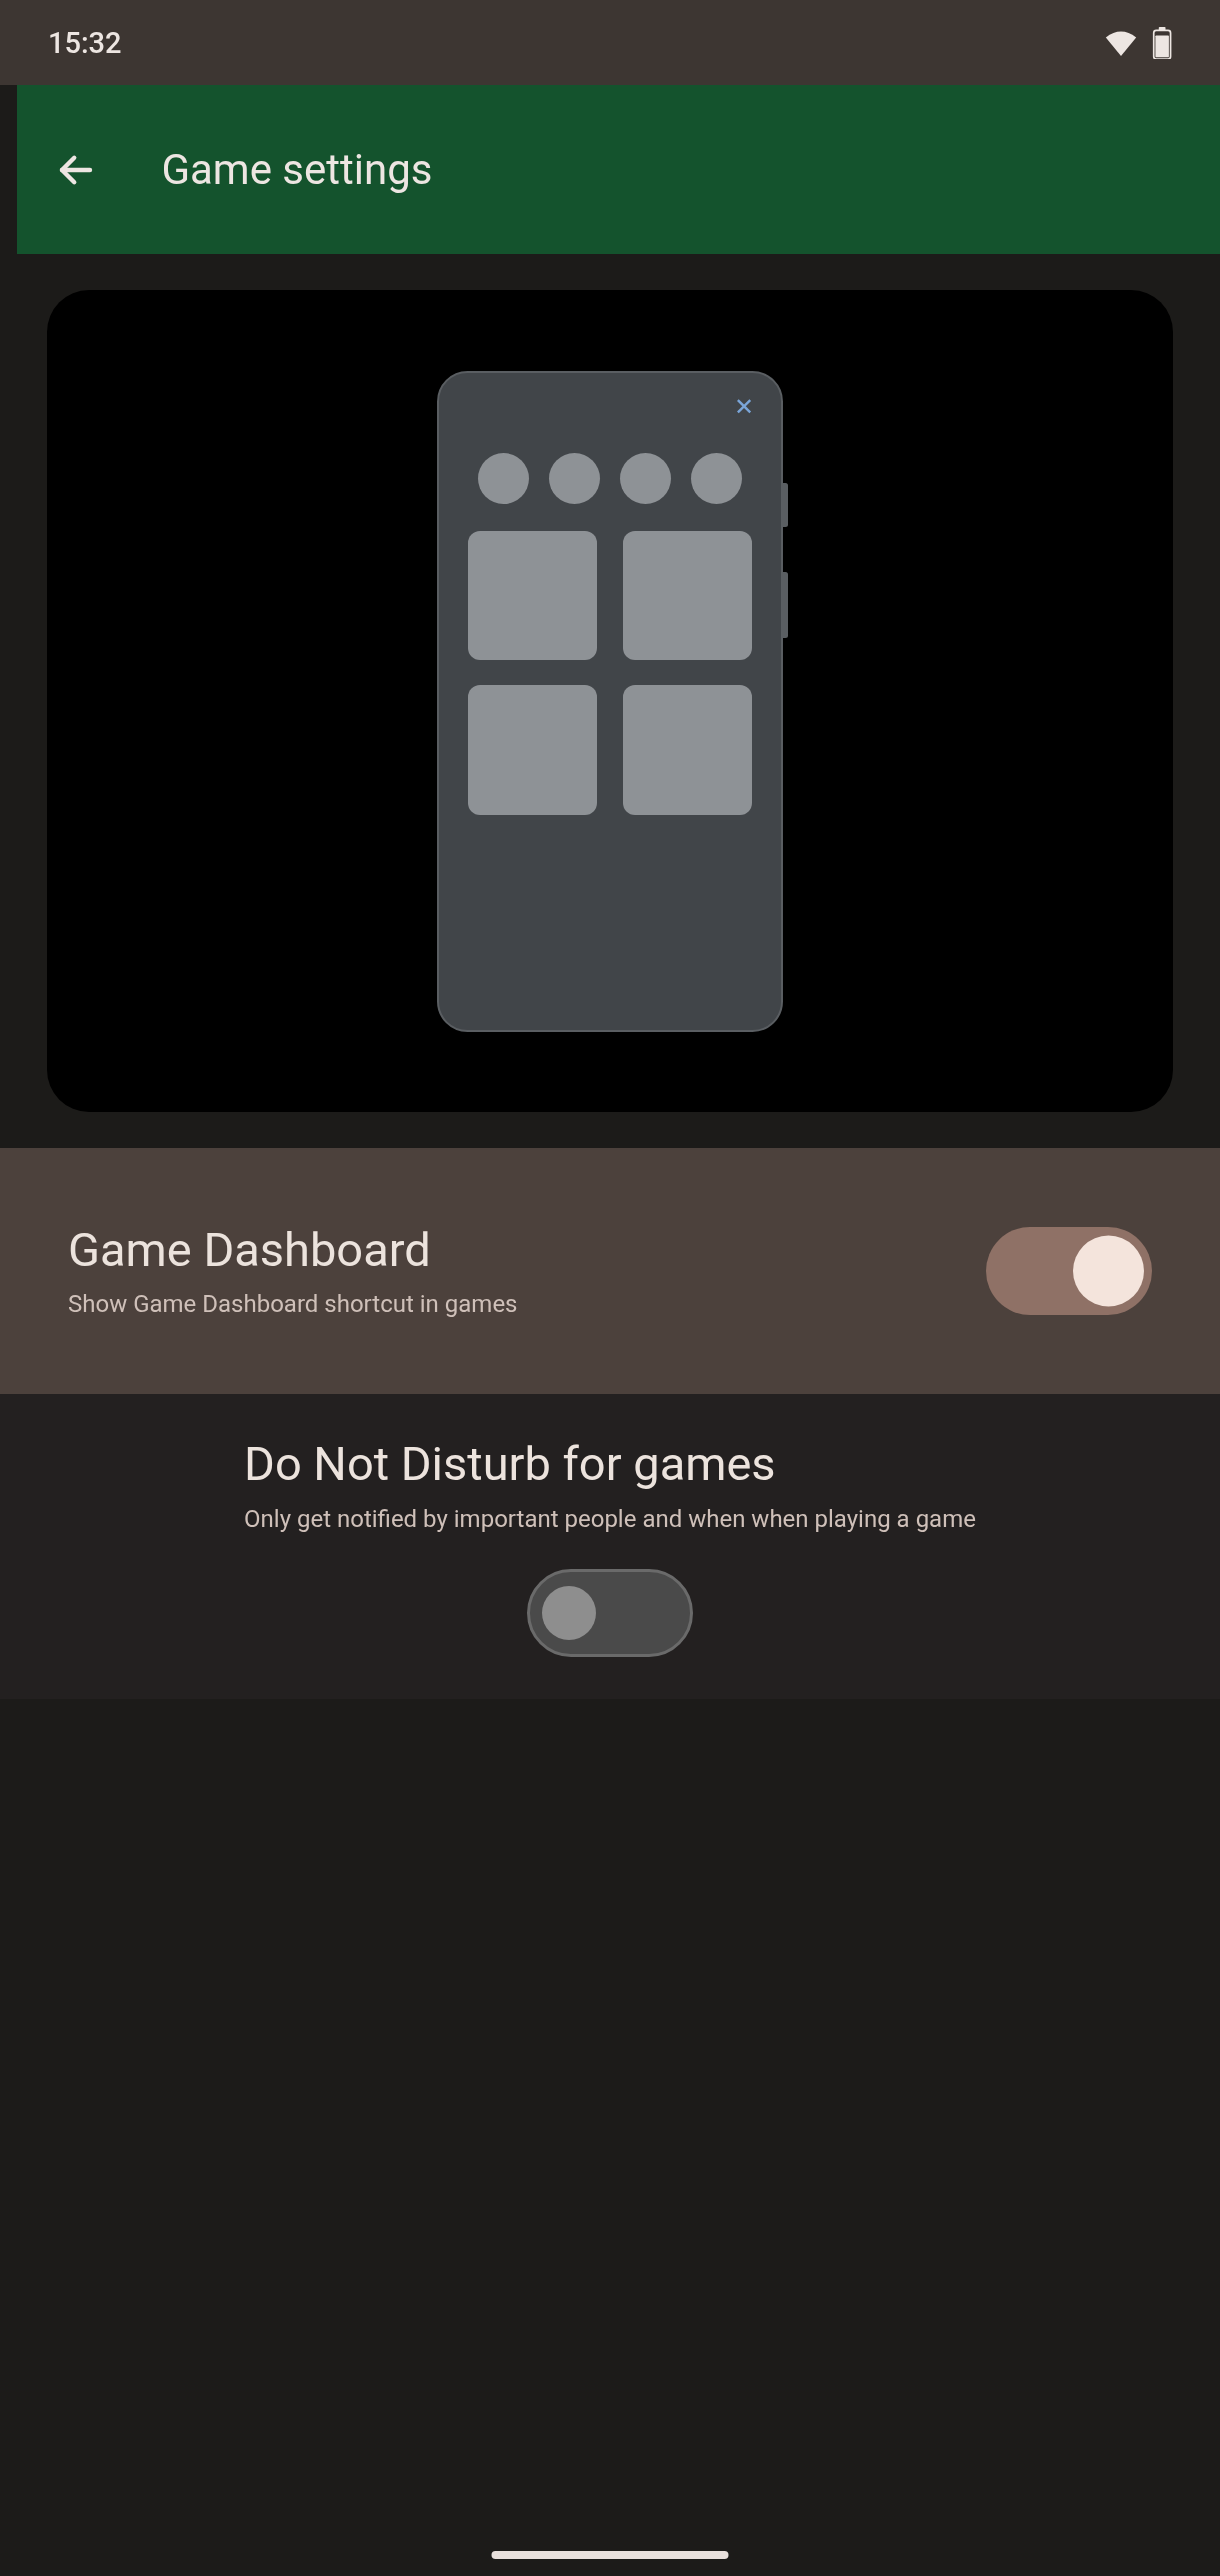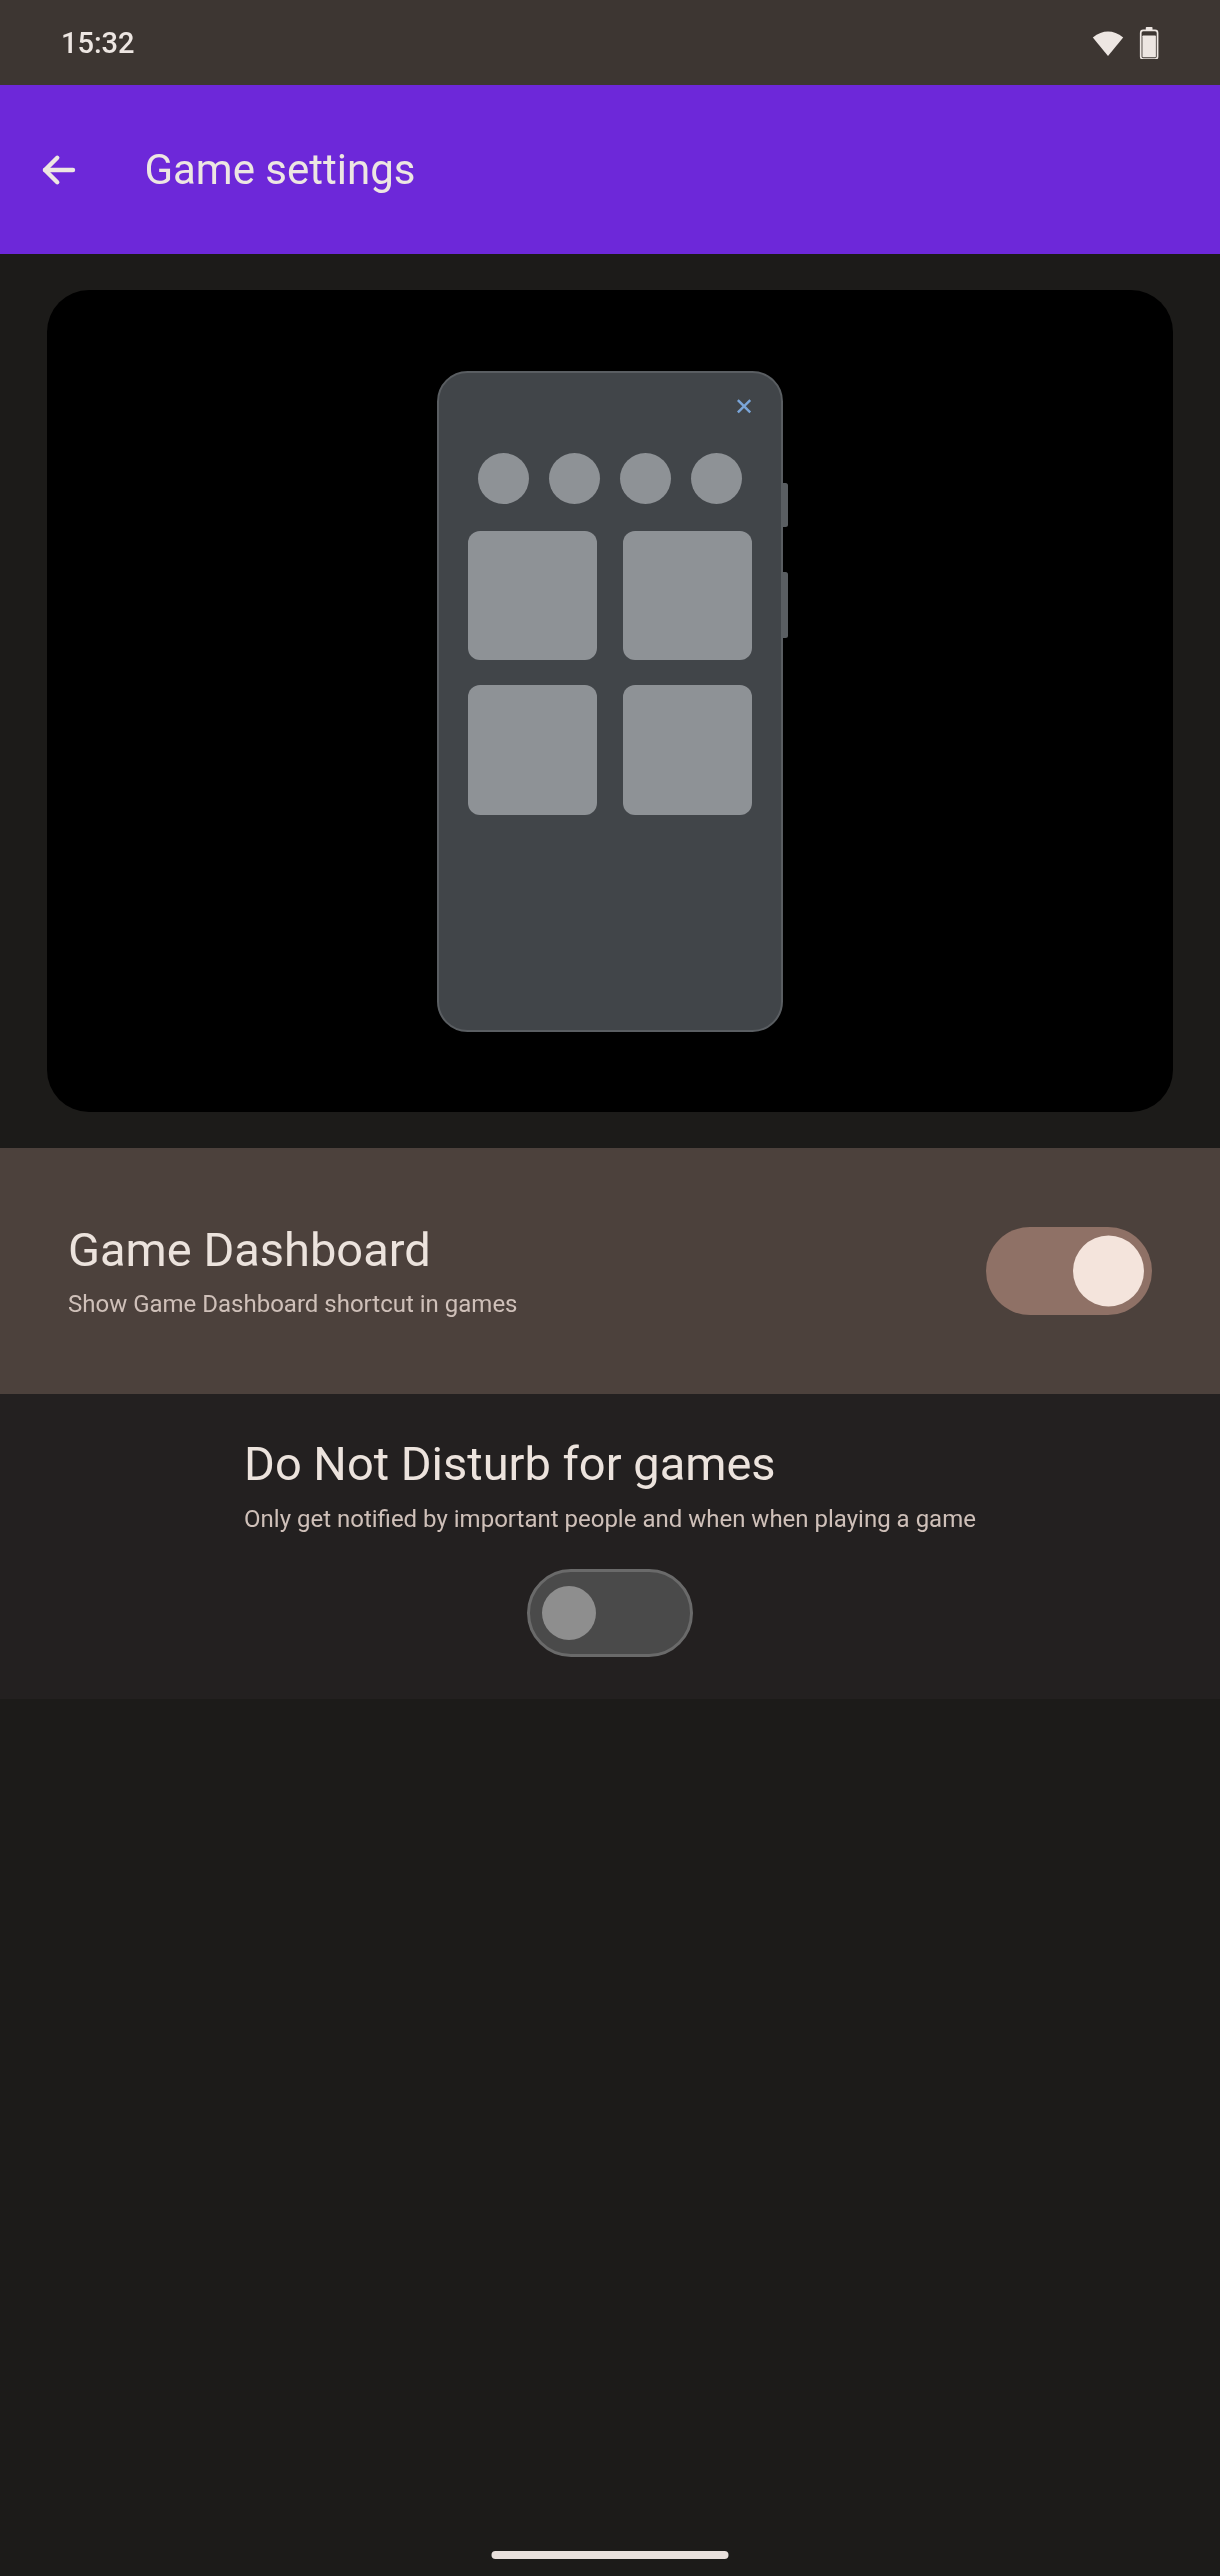"15:32" .status-bar { padding: 0 61px -> 0 48px }
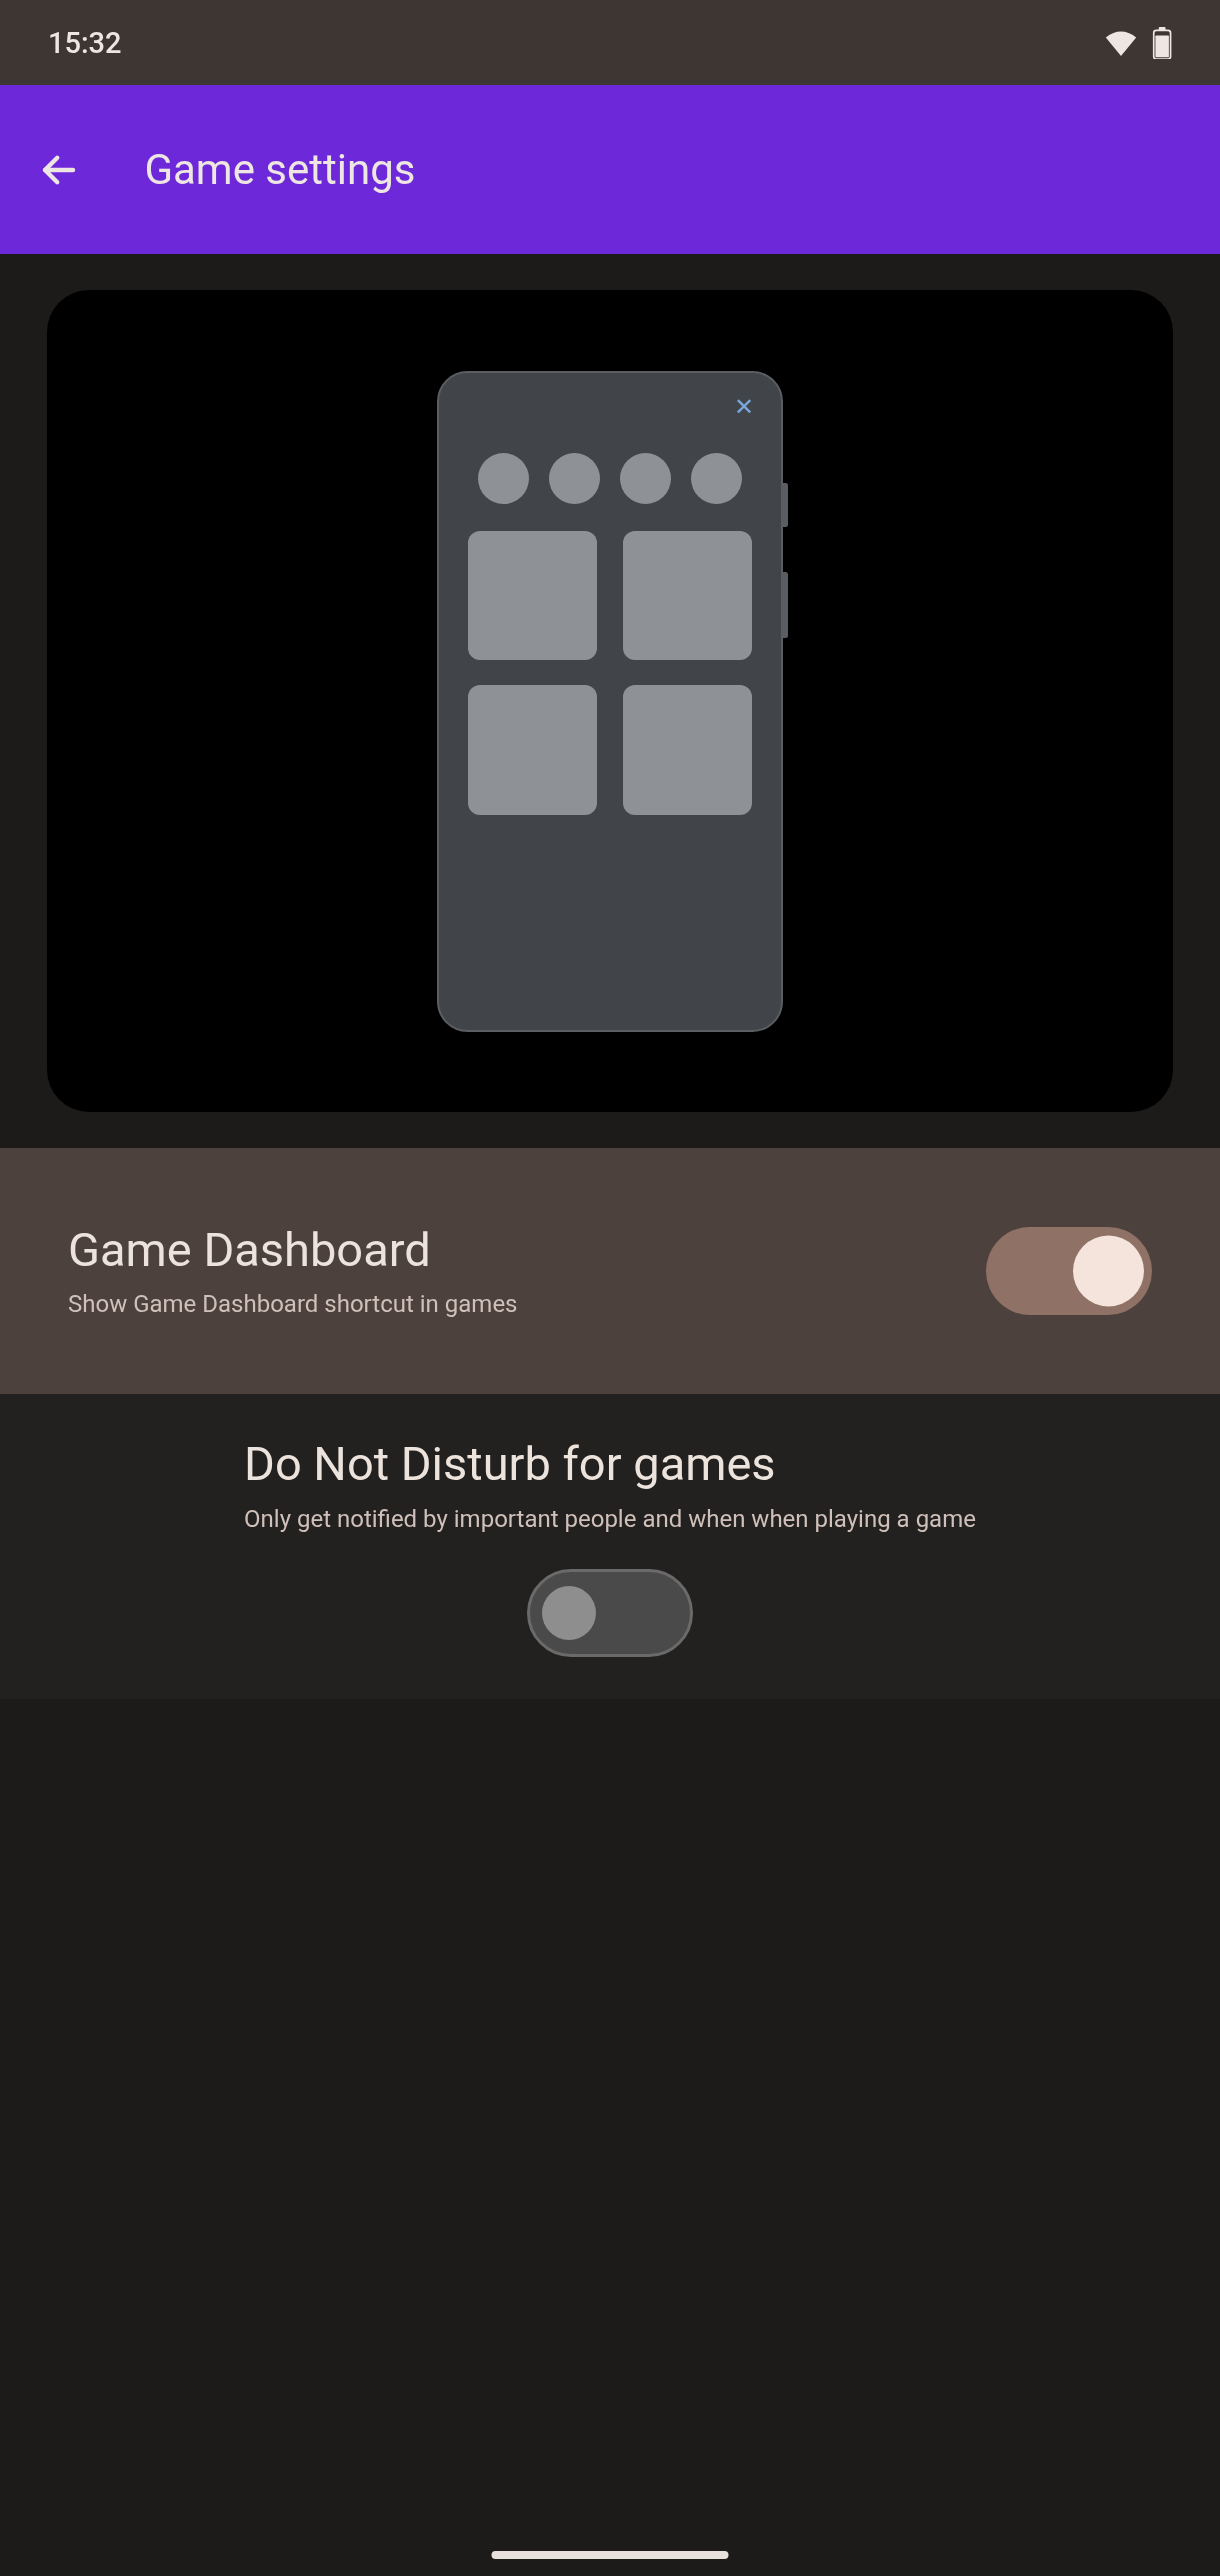"Game settings" .header { background: #6d28d9 -> #14532d; margin-left: none -> 17px }
